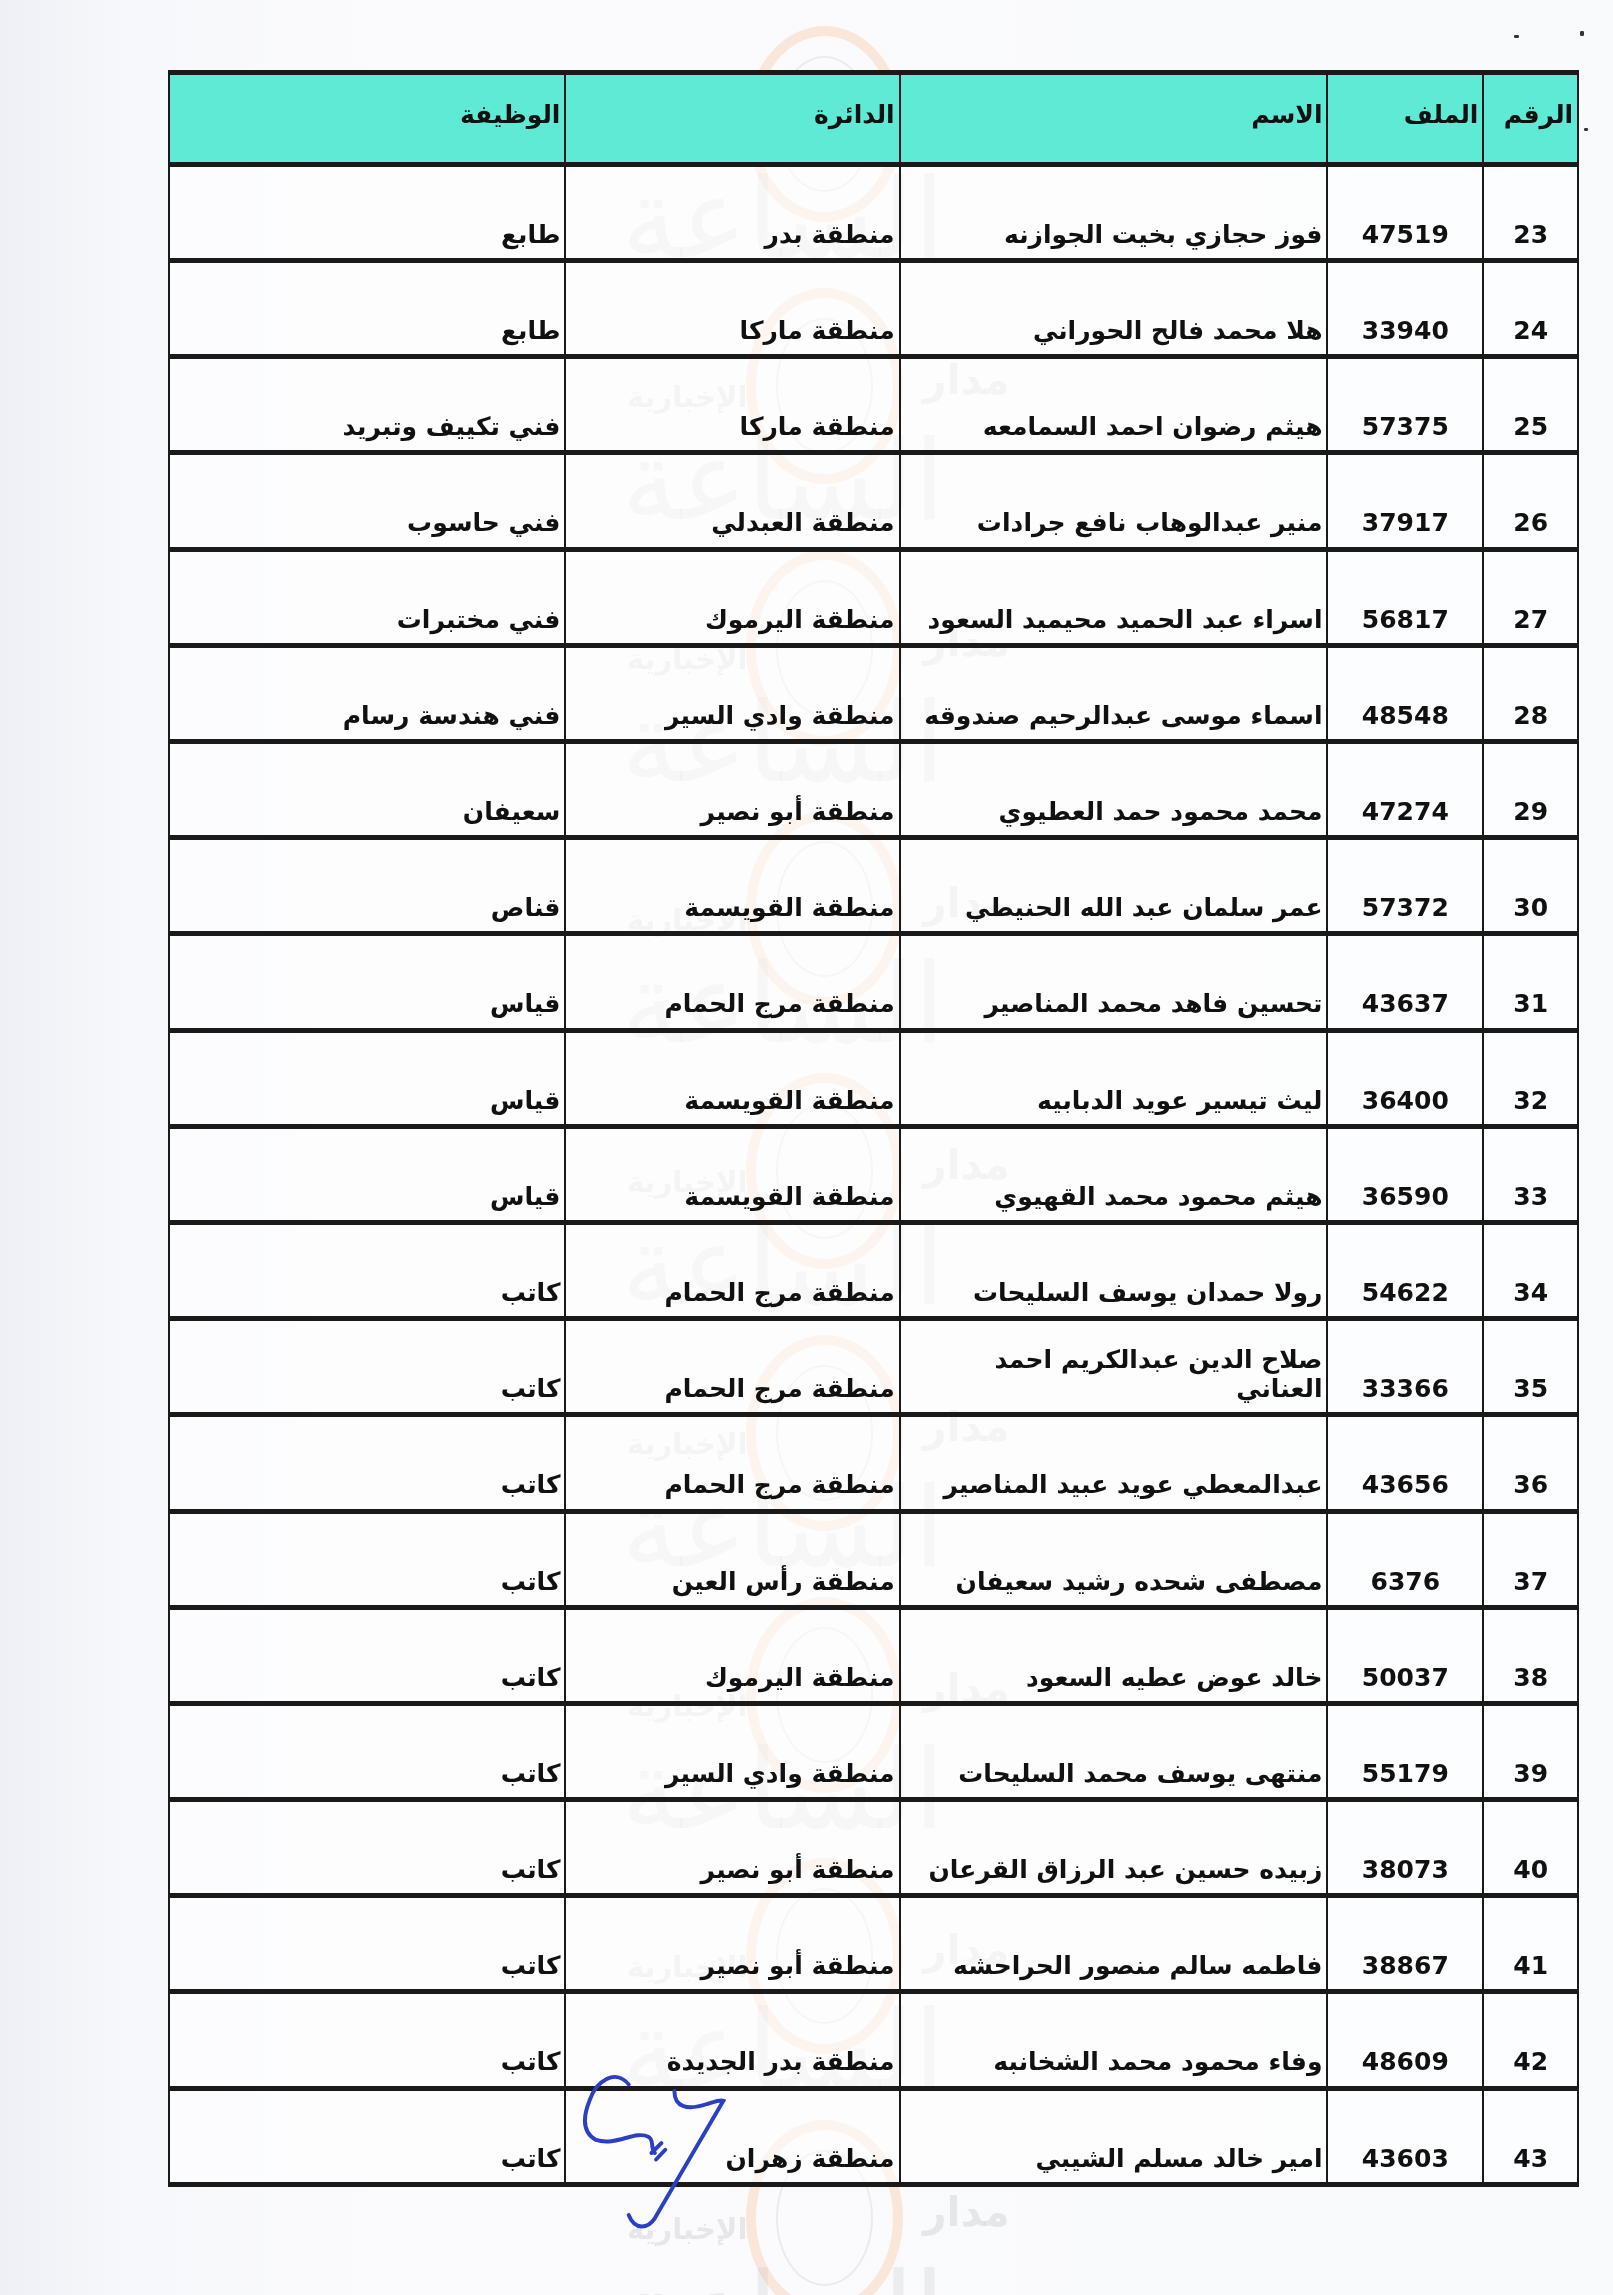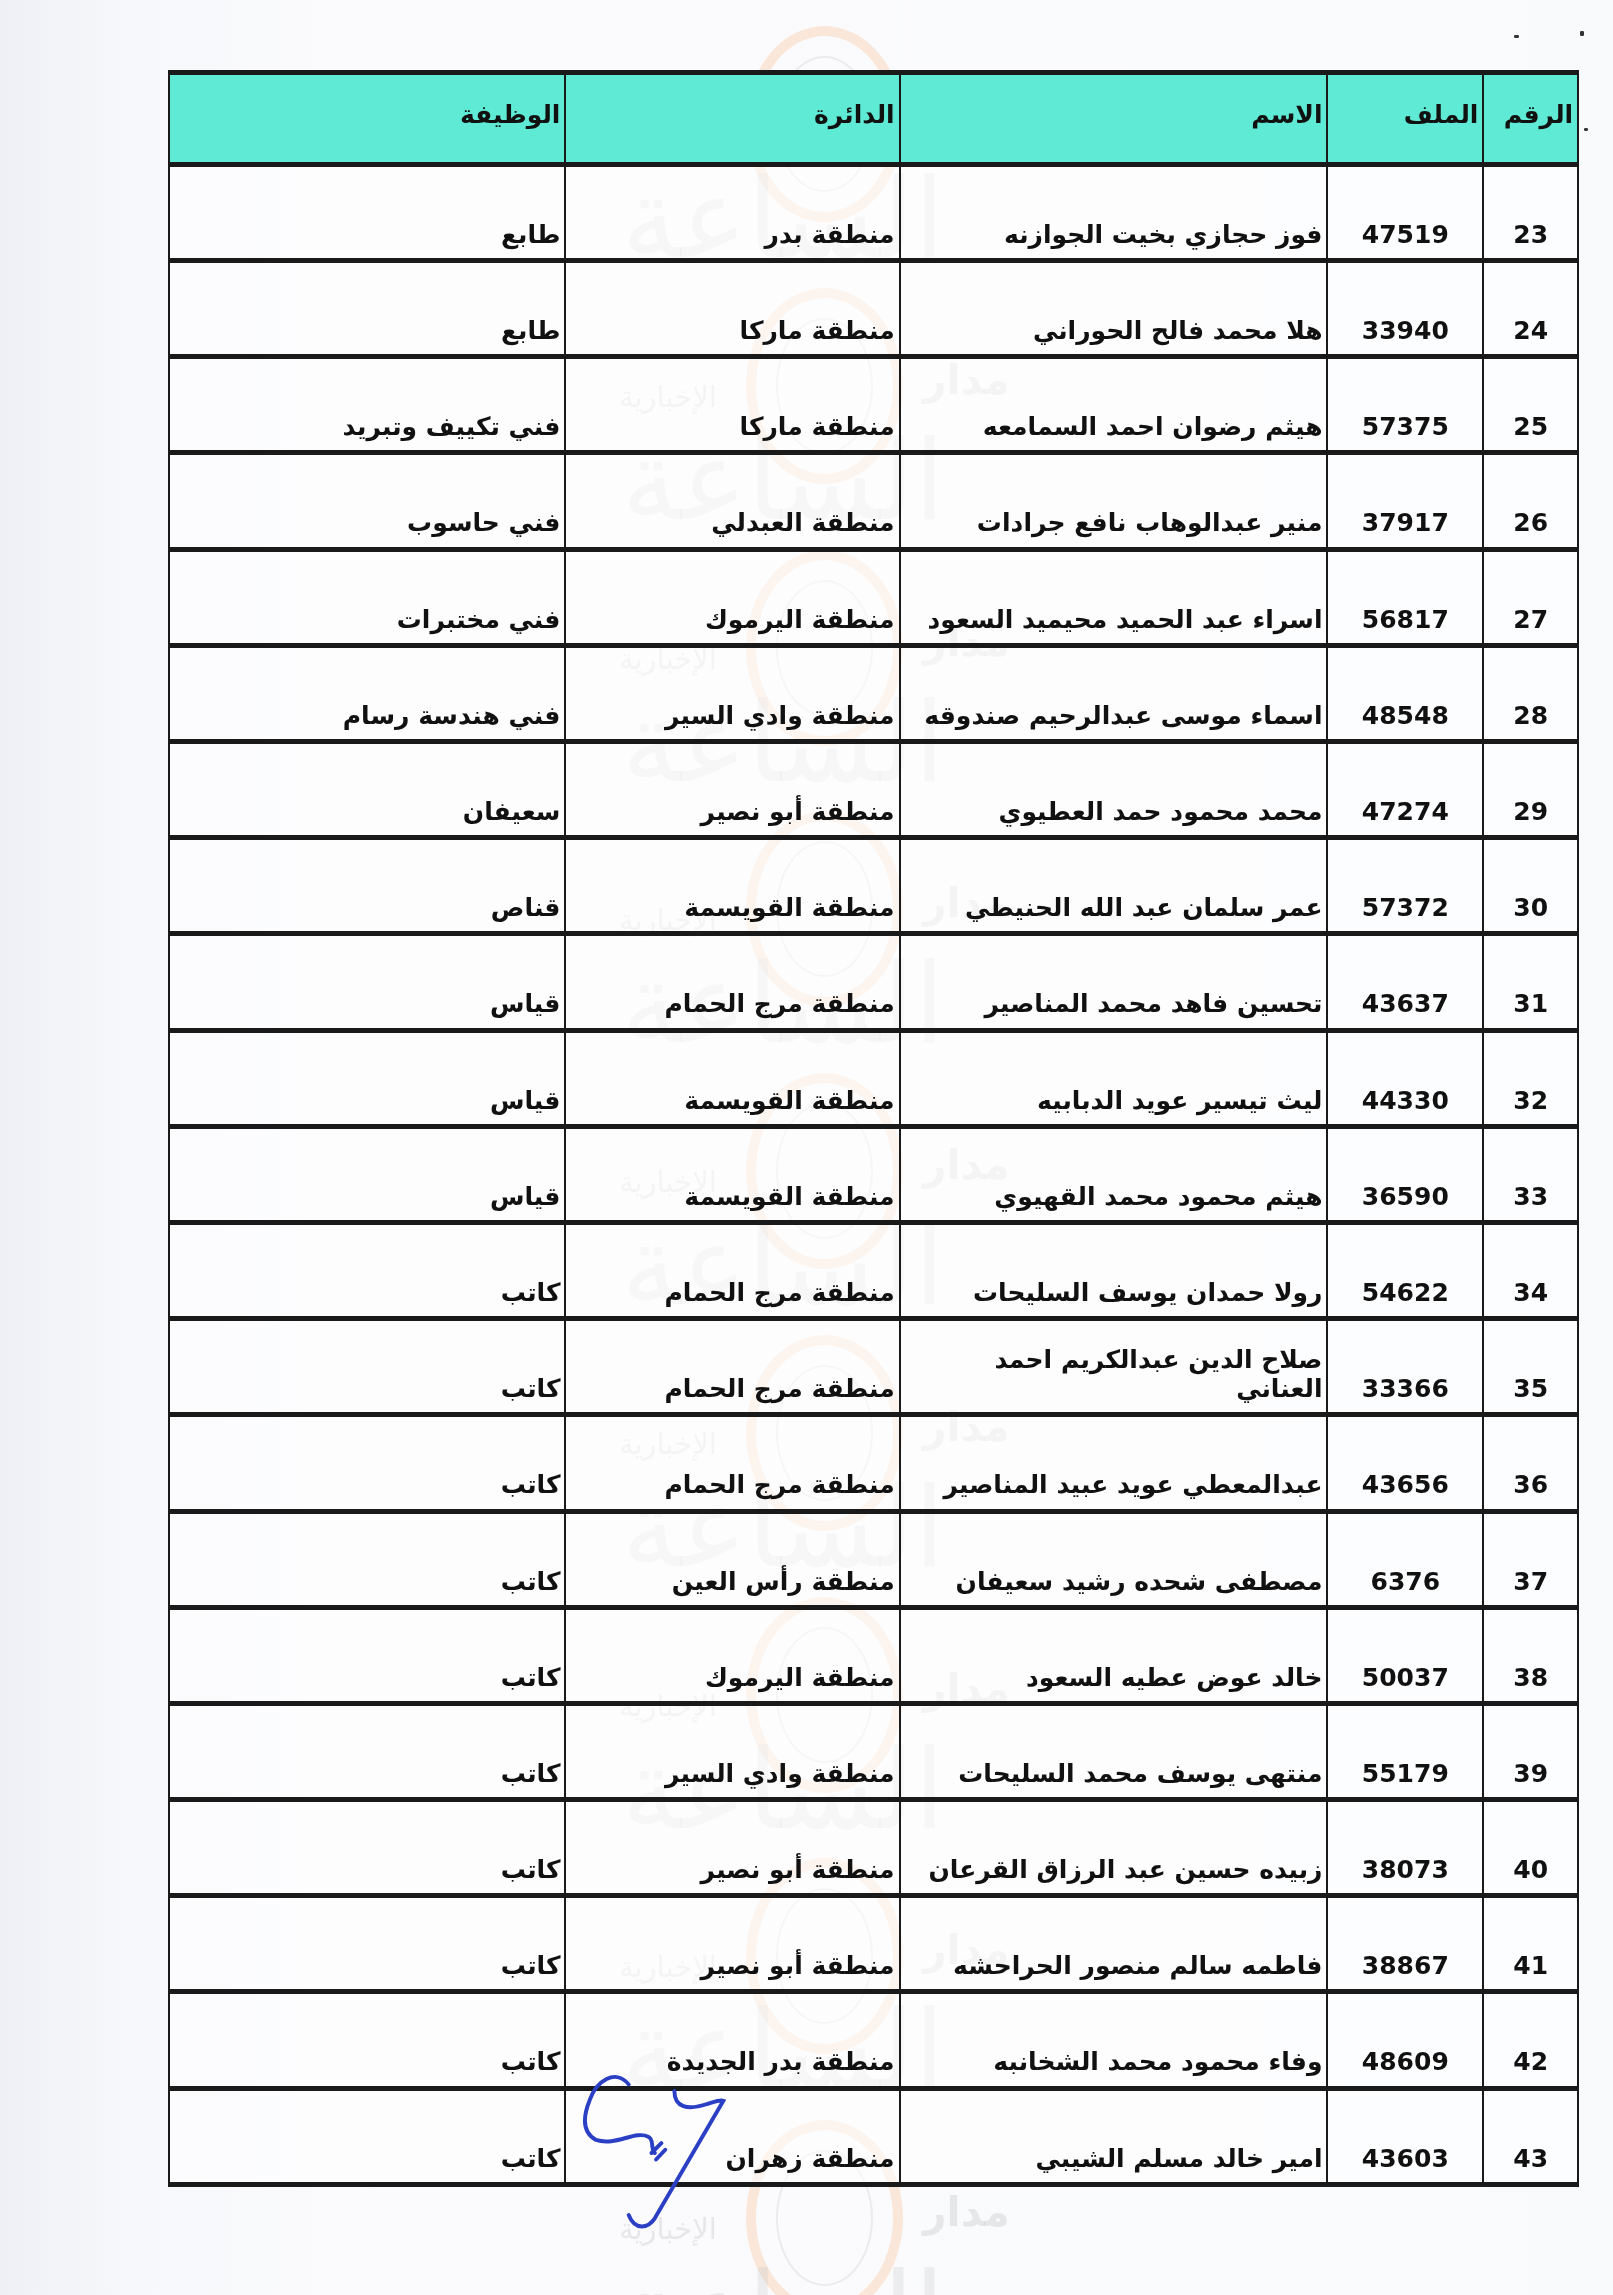"الإخبارية" .wm-text-side { font-weight: normal -> bold; left: 4px -> 12px }
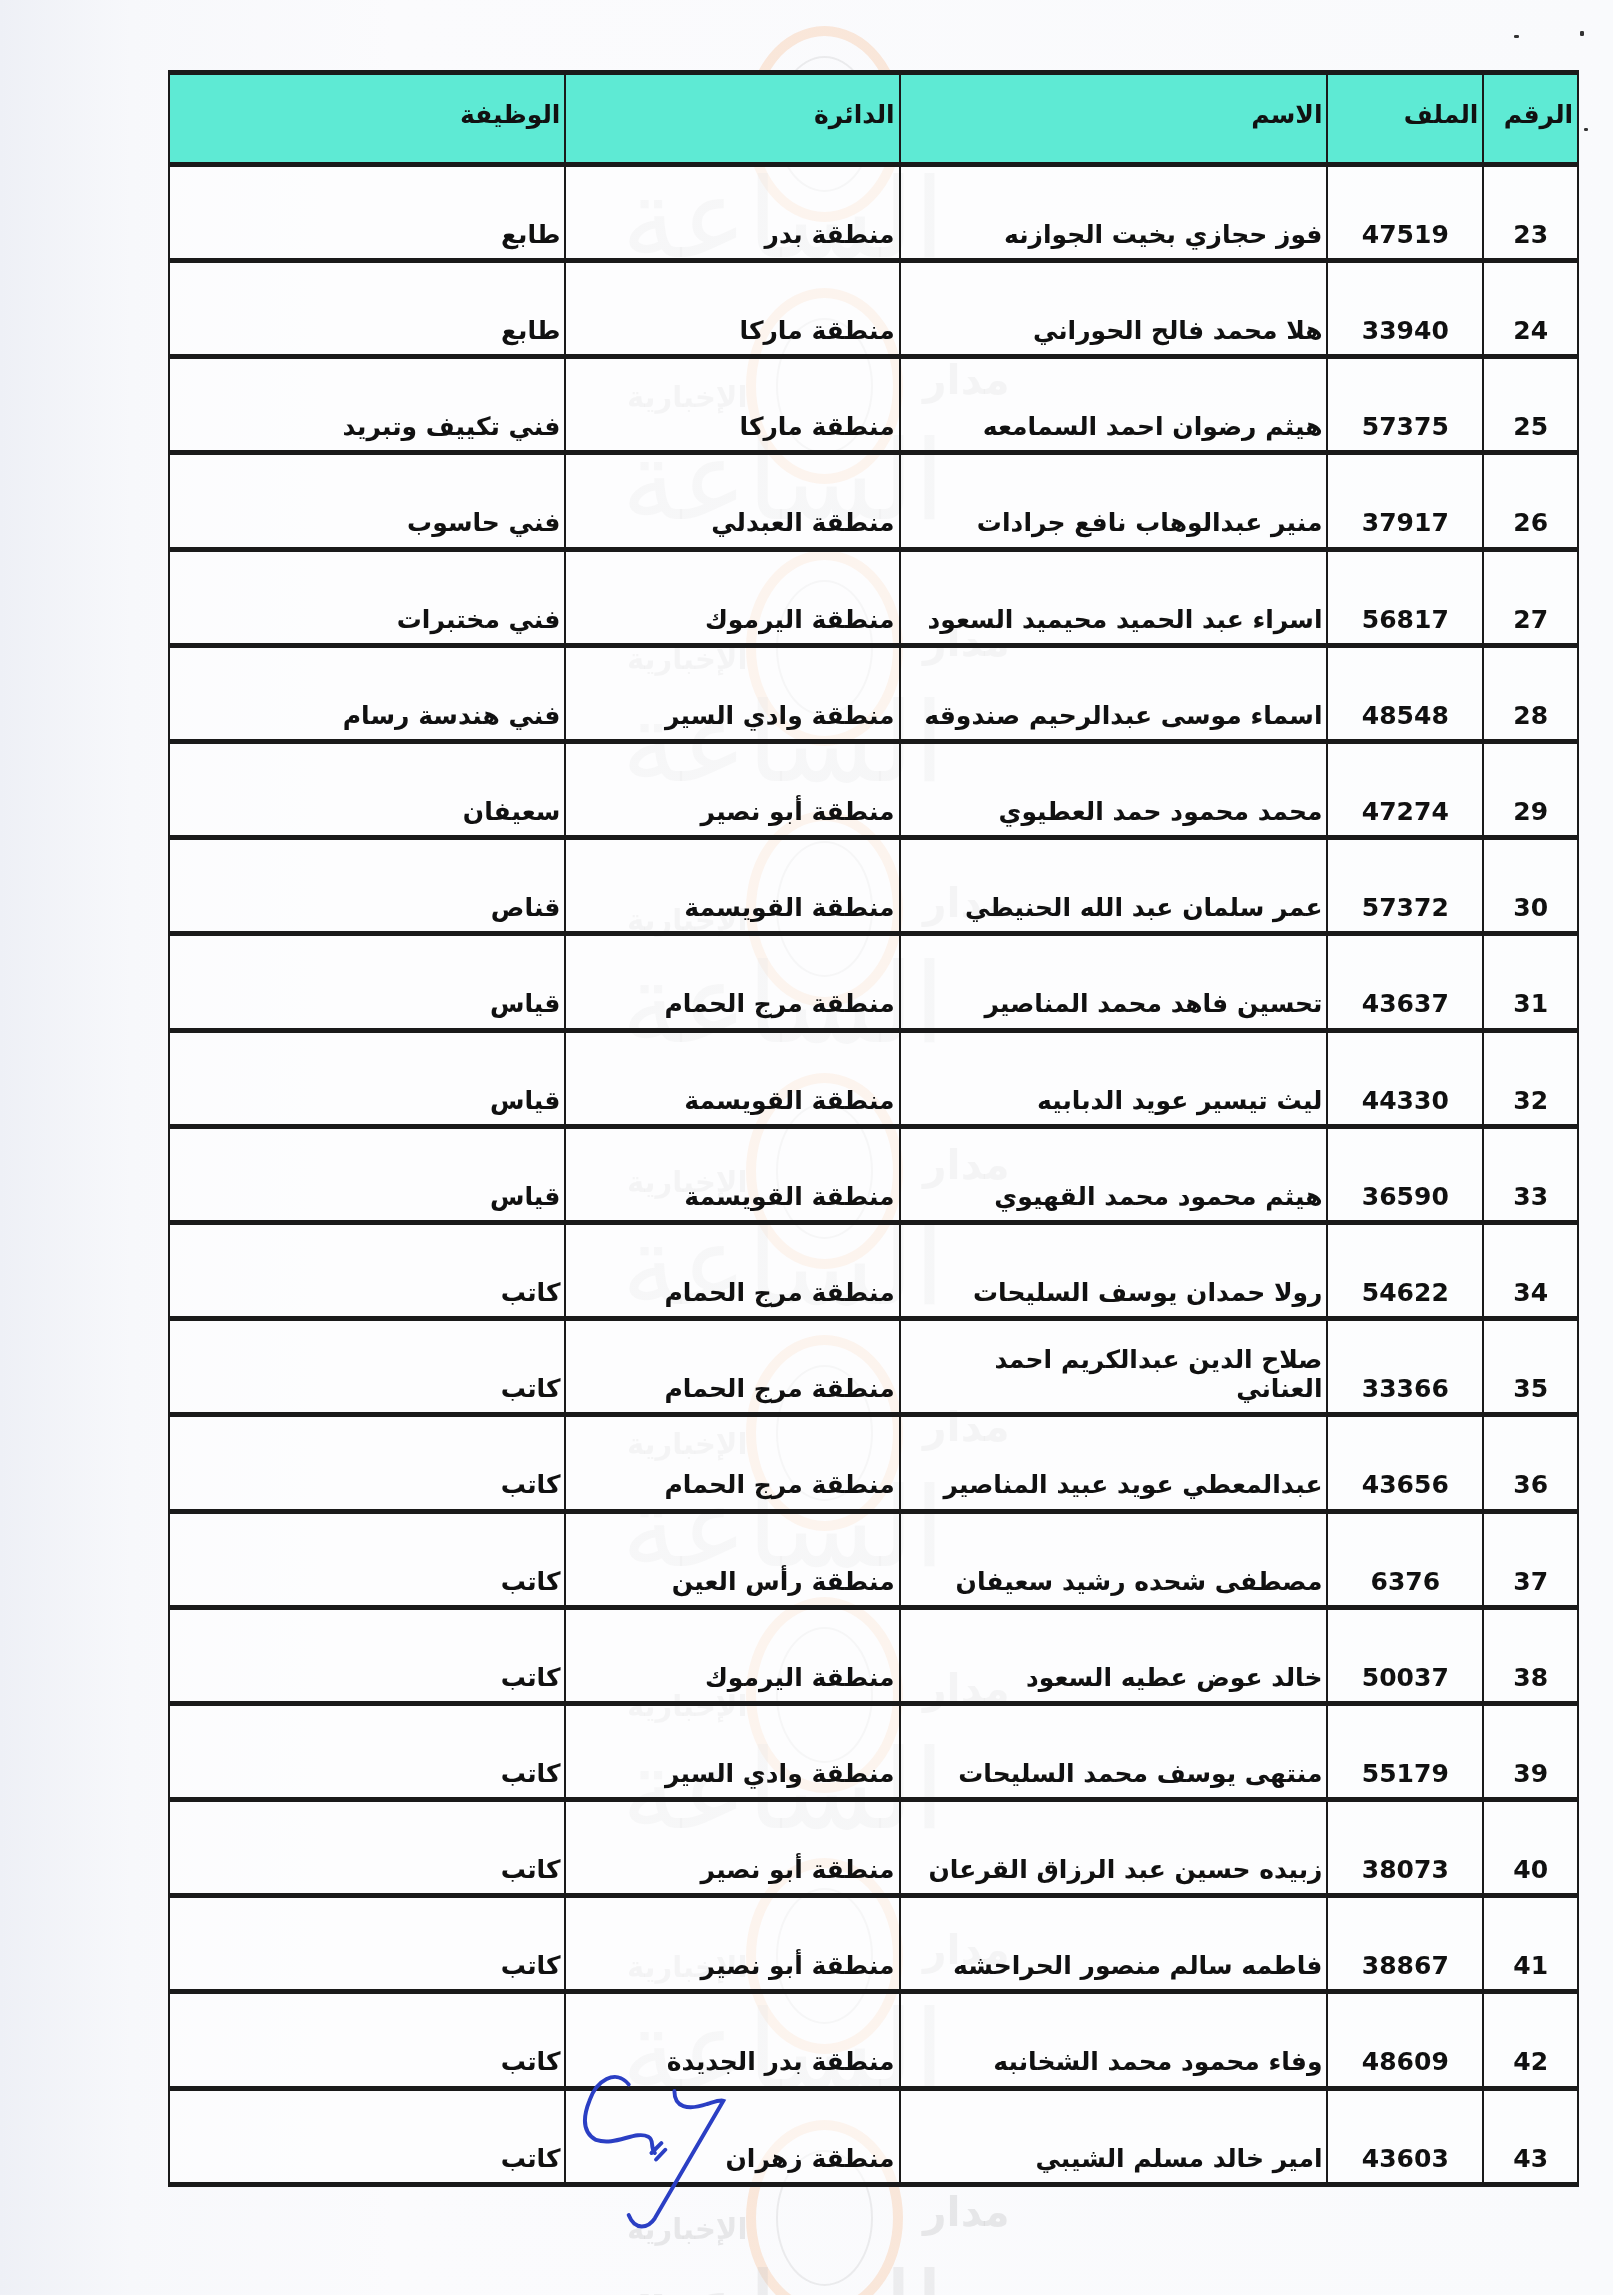"44330" td.file { text: 44330 -> 36400 }
